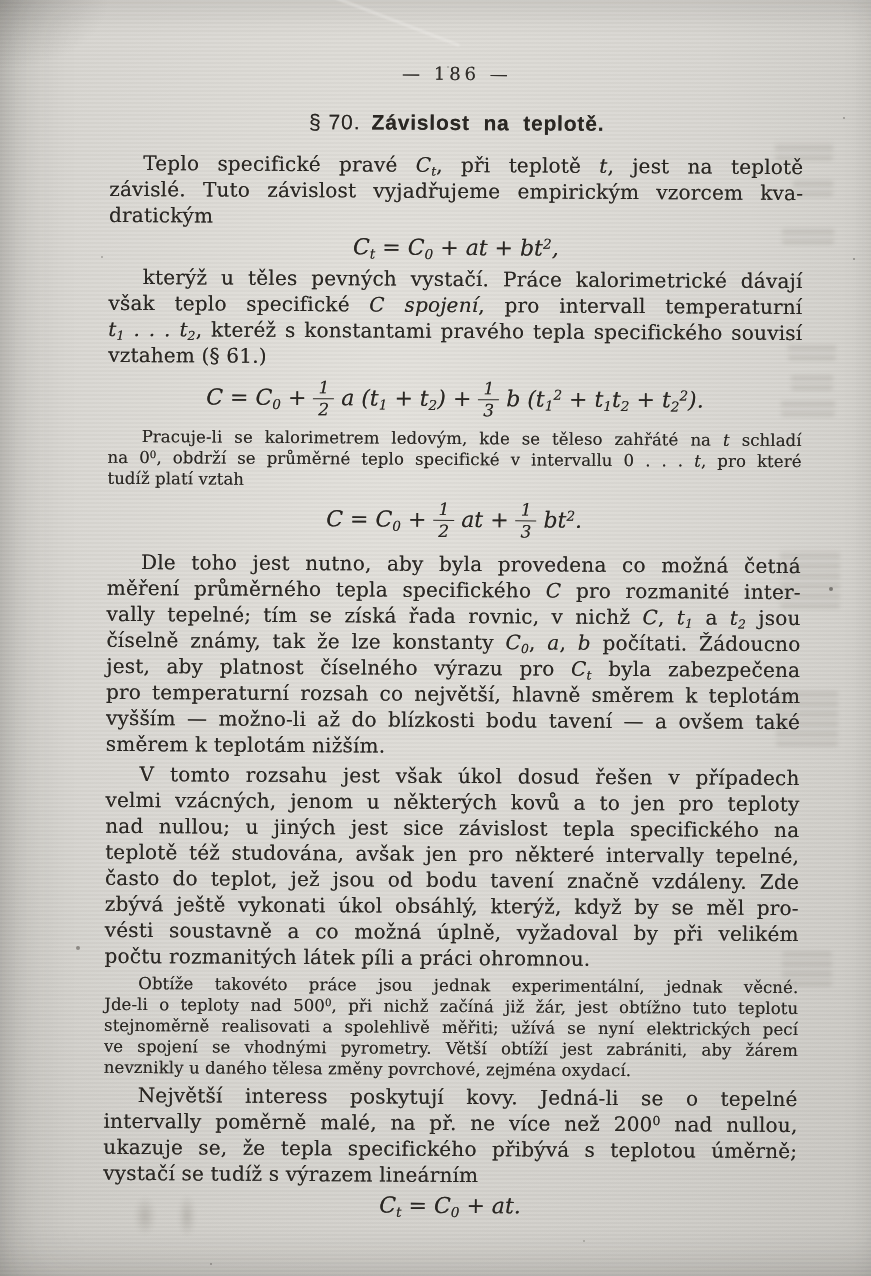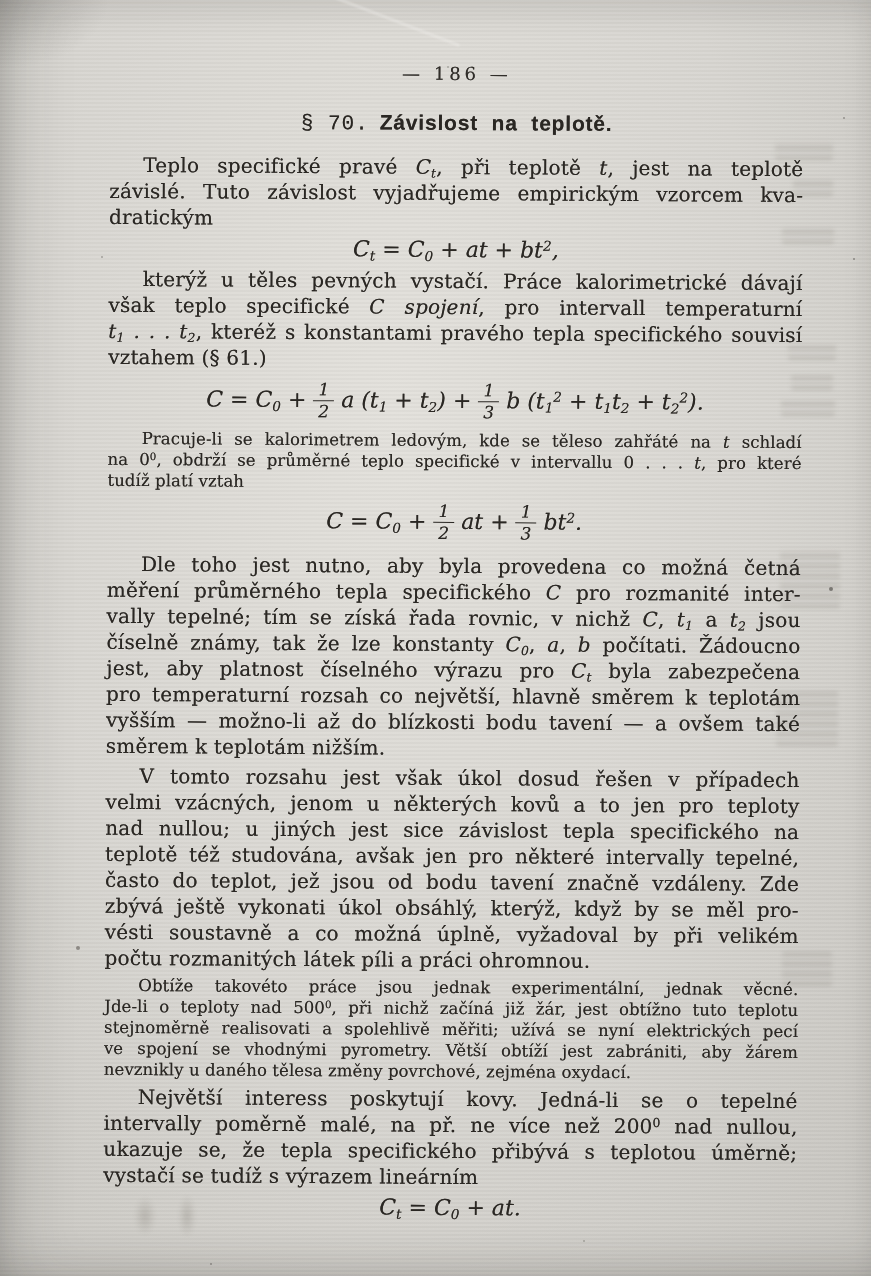"§ 70." .heading .sec { font-family: Liberation Mono, monospace -> Liberation Sans, sans-serif }
